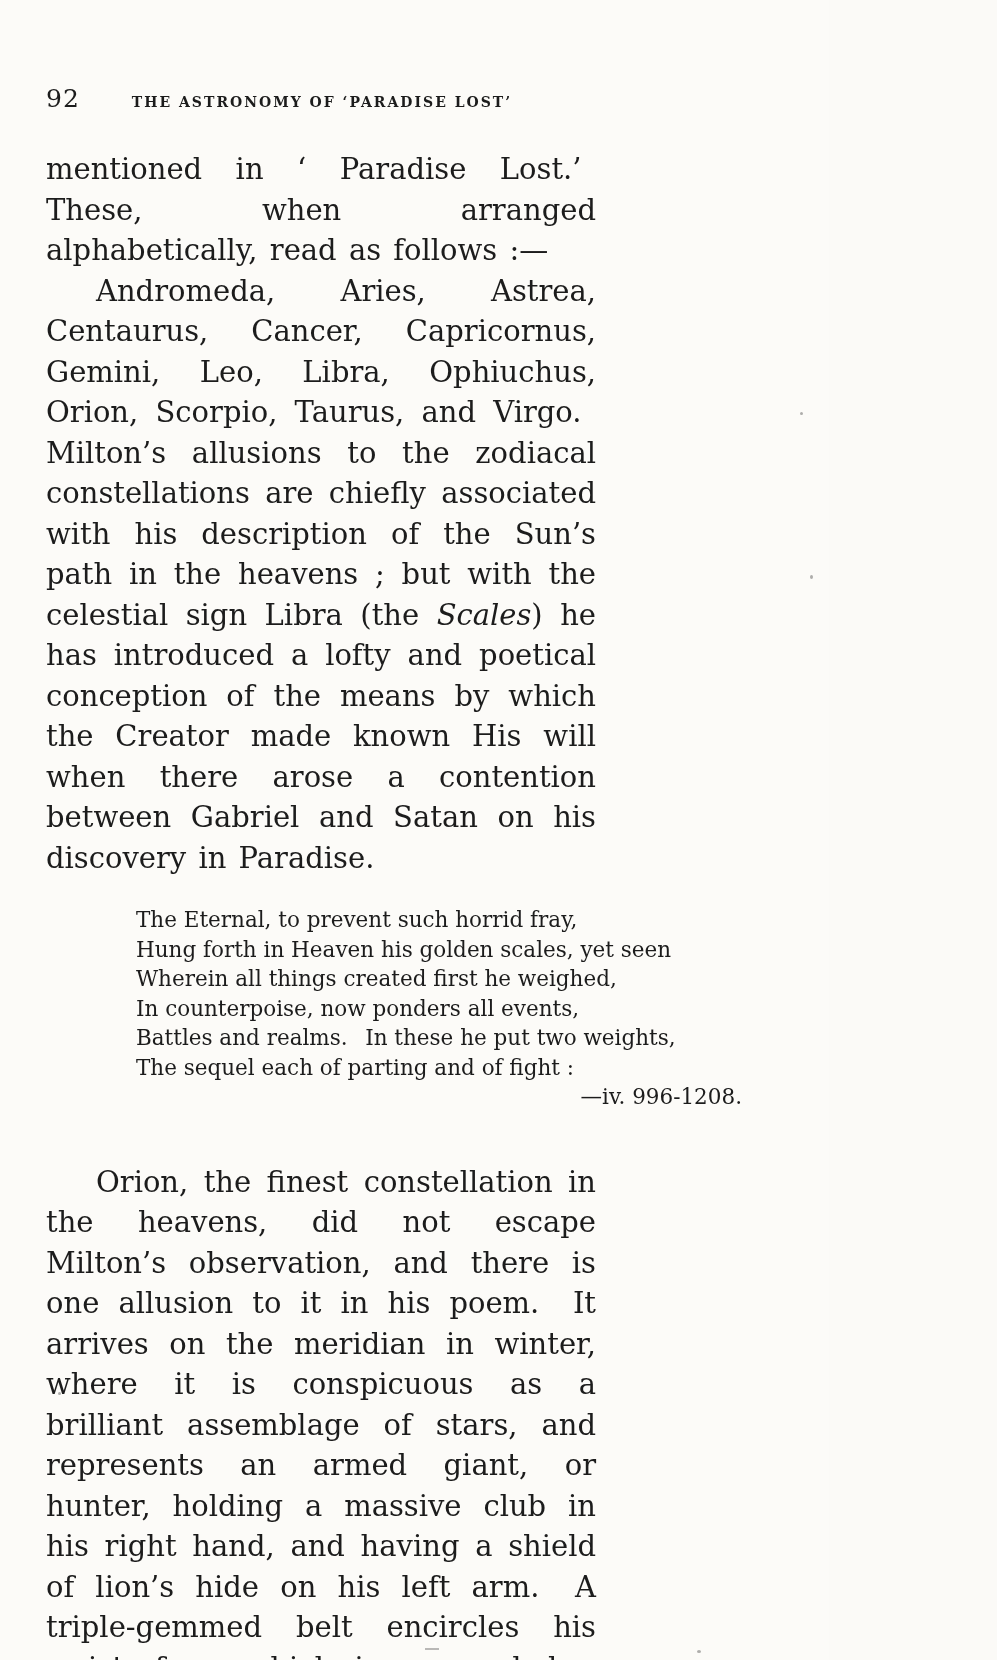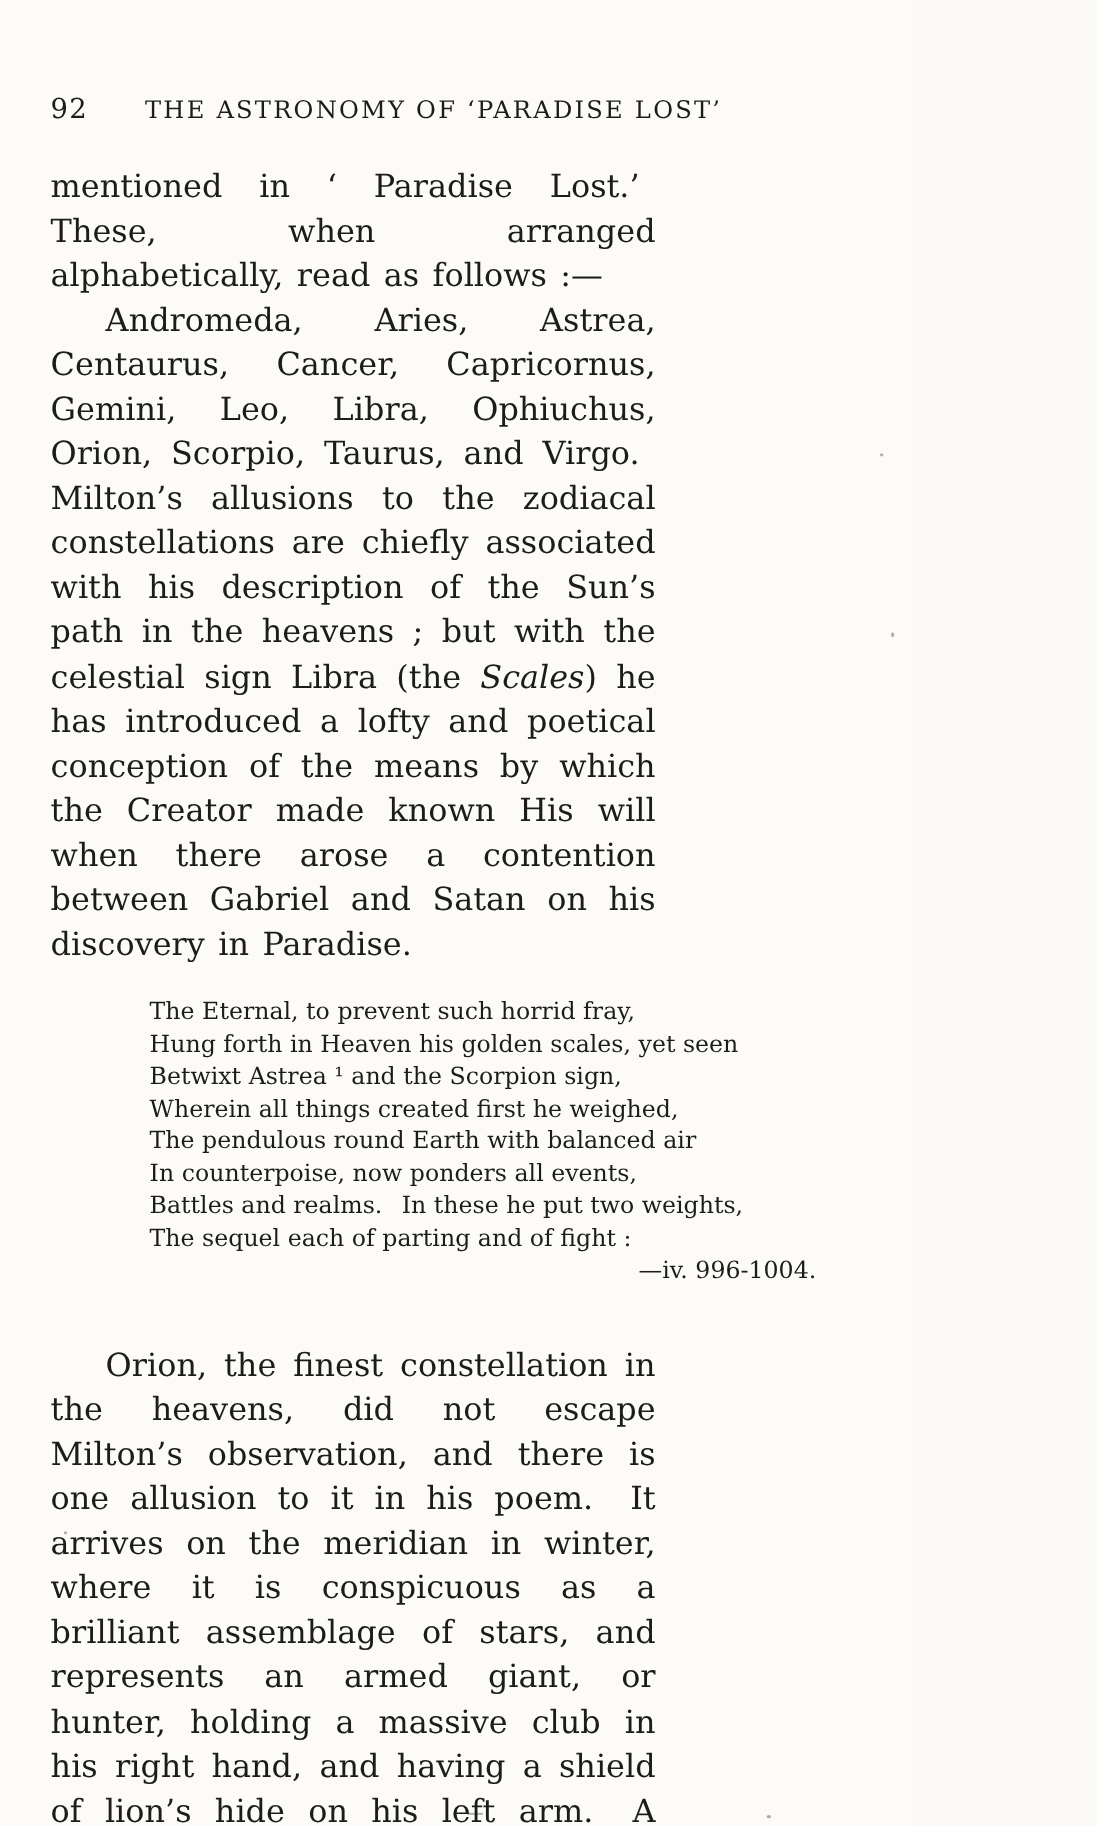"THE ASTRONOMY OF ‘PARADISE LOST’" .running-title { font-size: 22px -> 14px; font-weight: none -> bold }
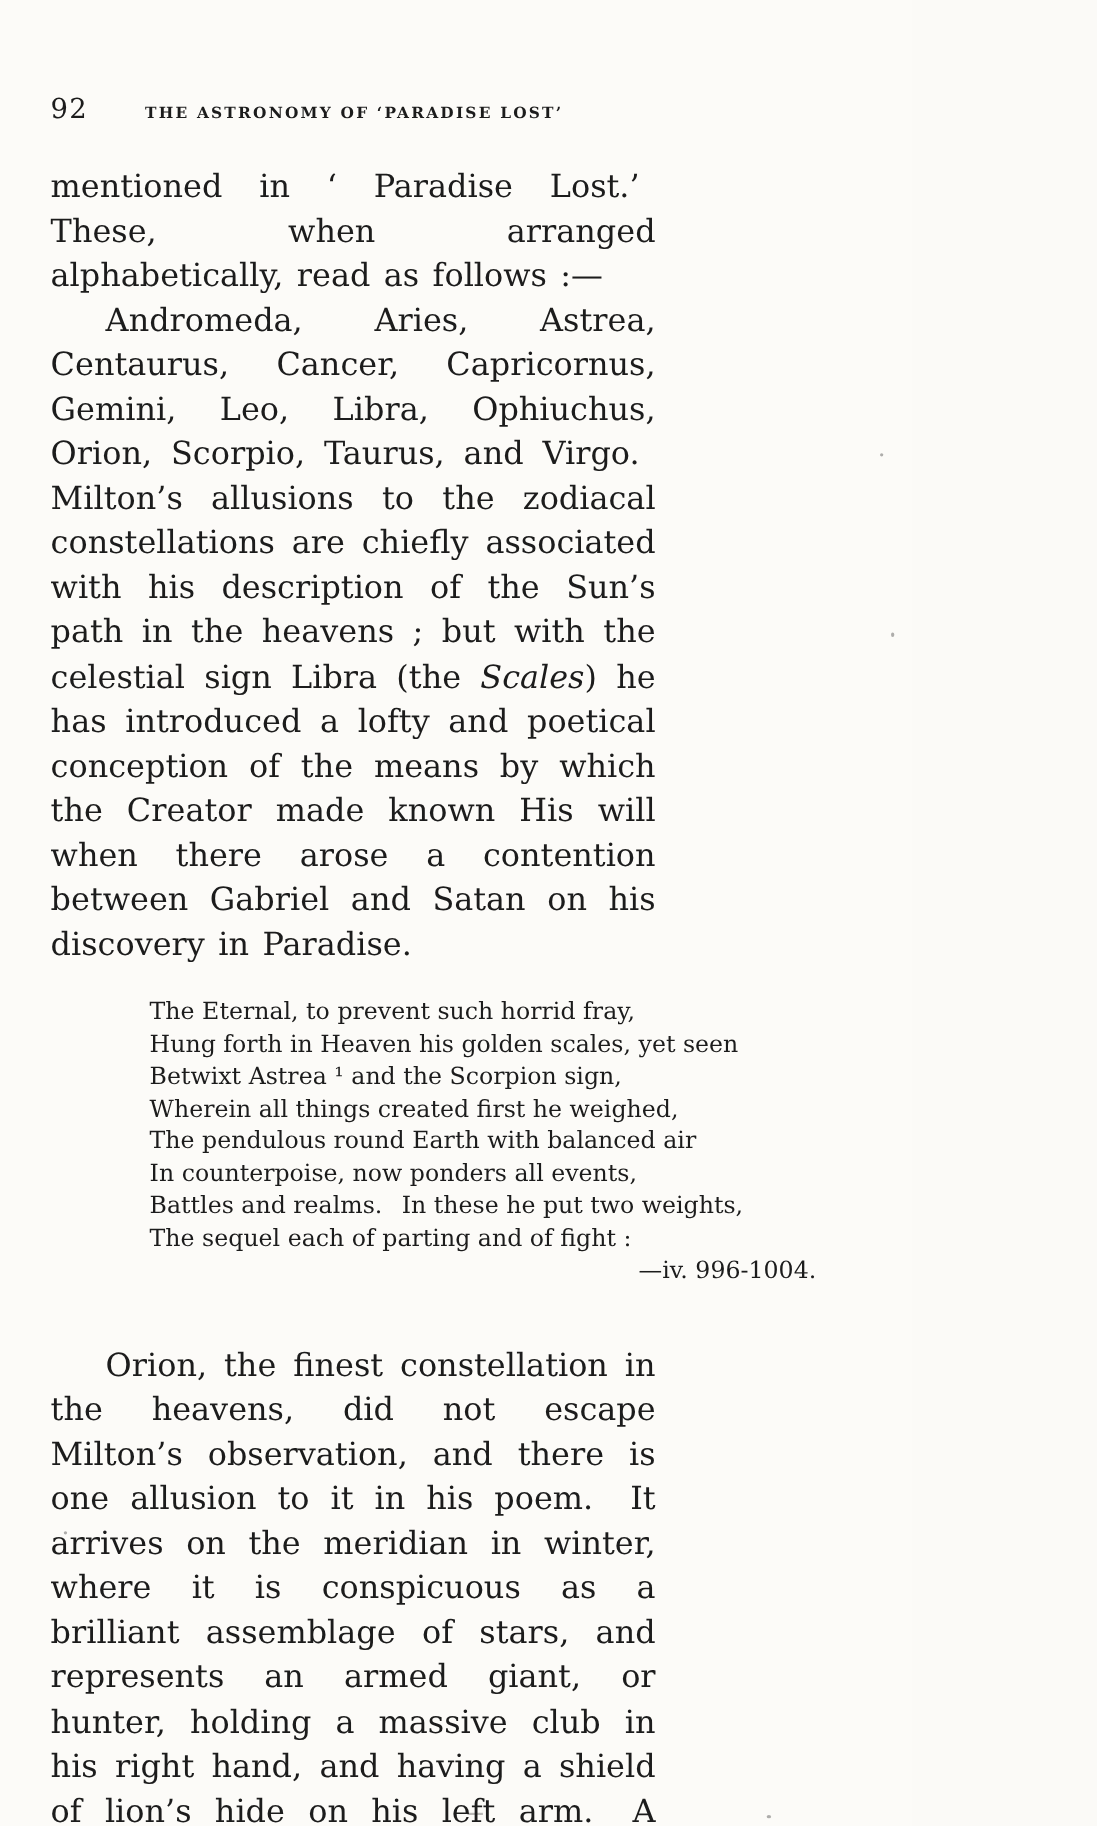"Betwixt Astrea ¹ and the" div.poem-line { html: <div>Betwixt Astrea ¹ and the Scorpion sign,</div> -> none }
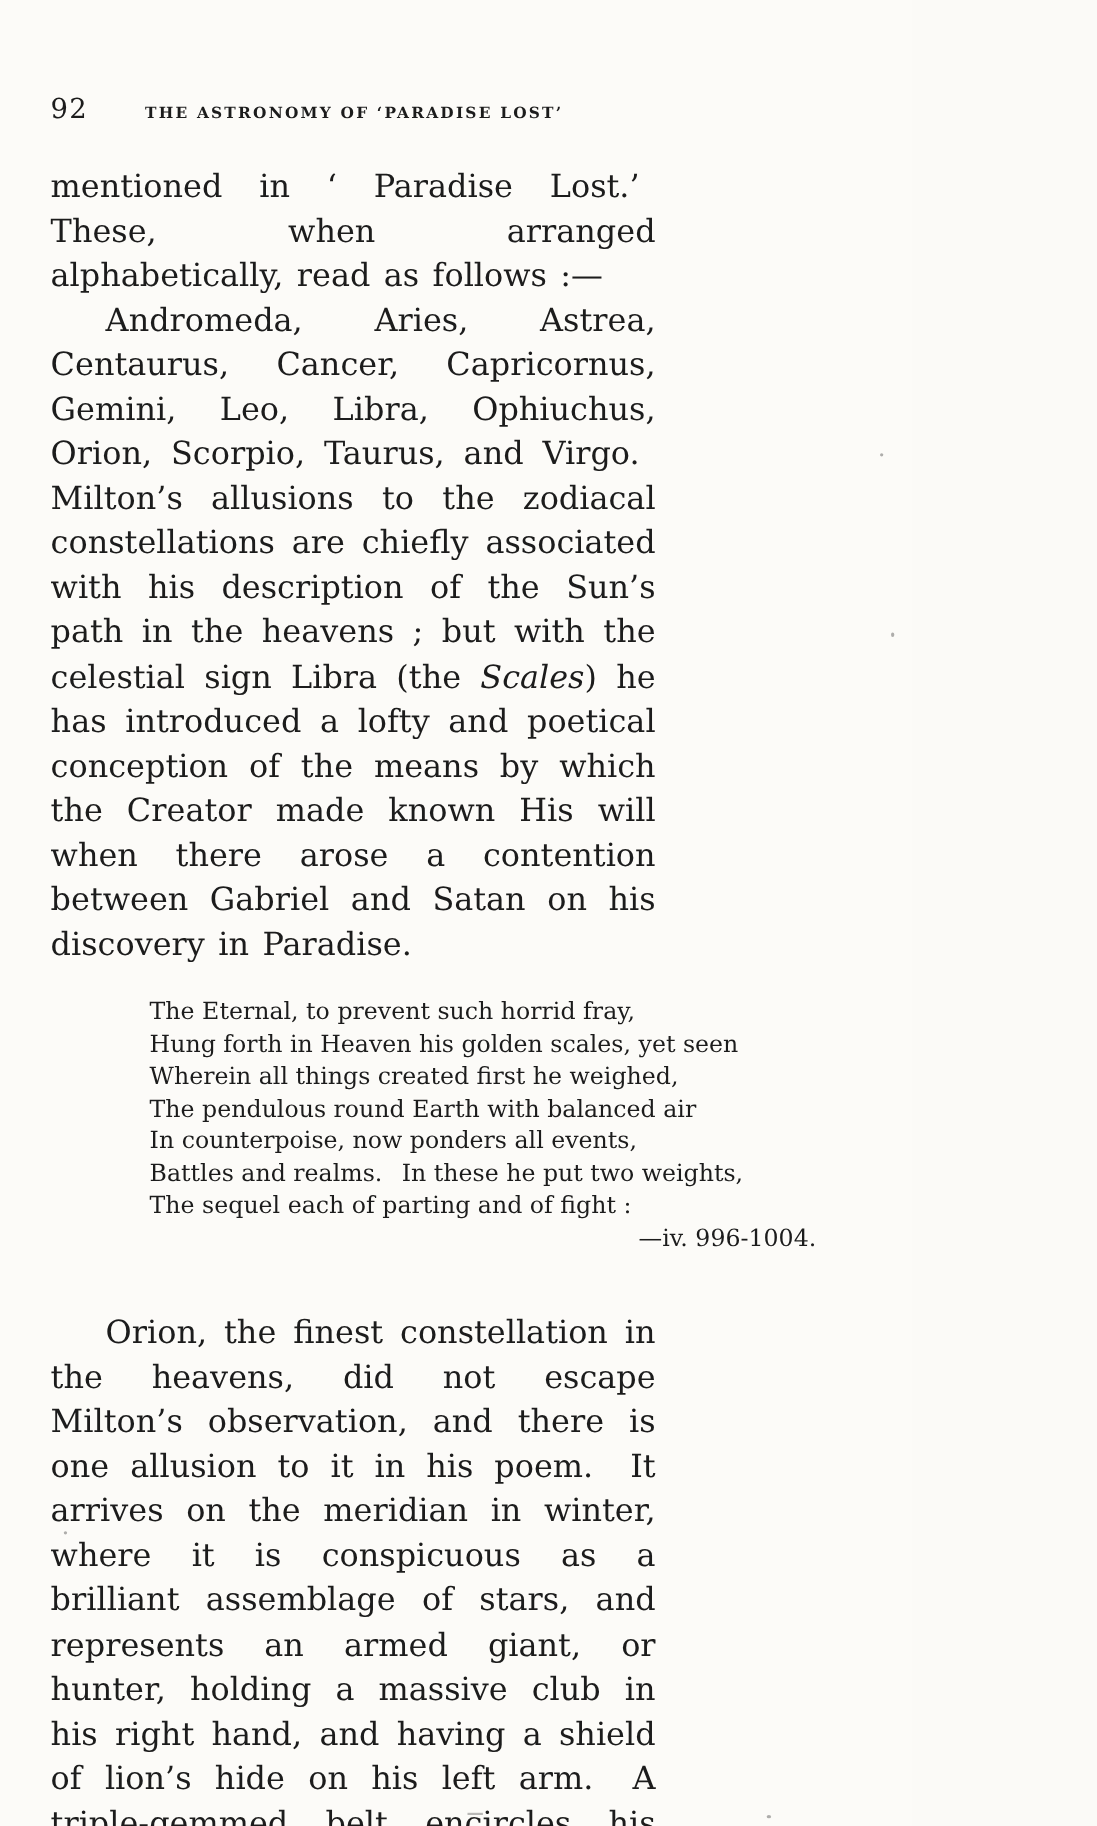"The pendulous round Earth with" div.poem-line { html: <div>The pendulous round Earth with balanced air</div> -> none }
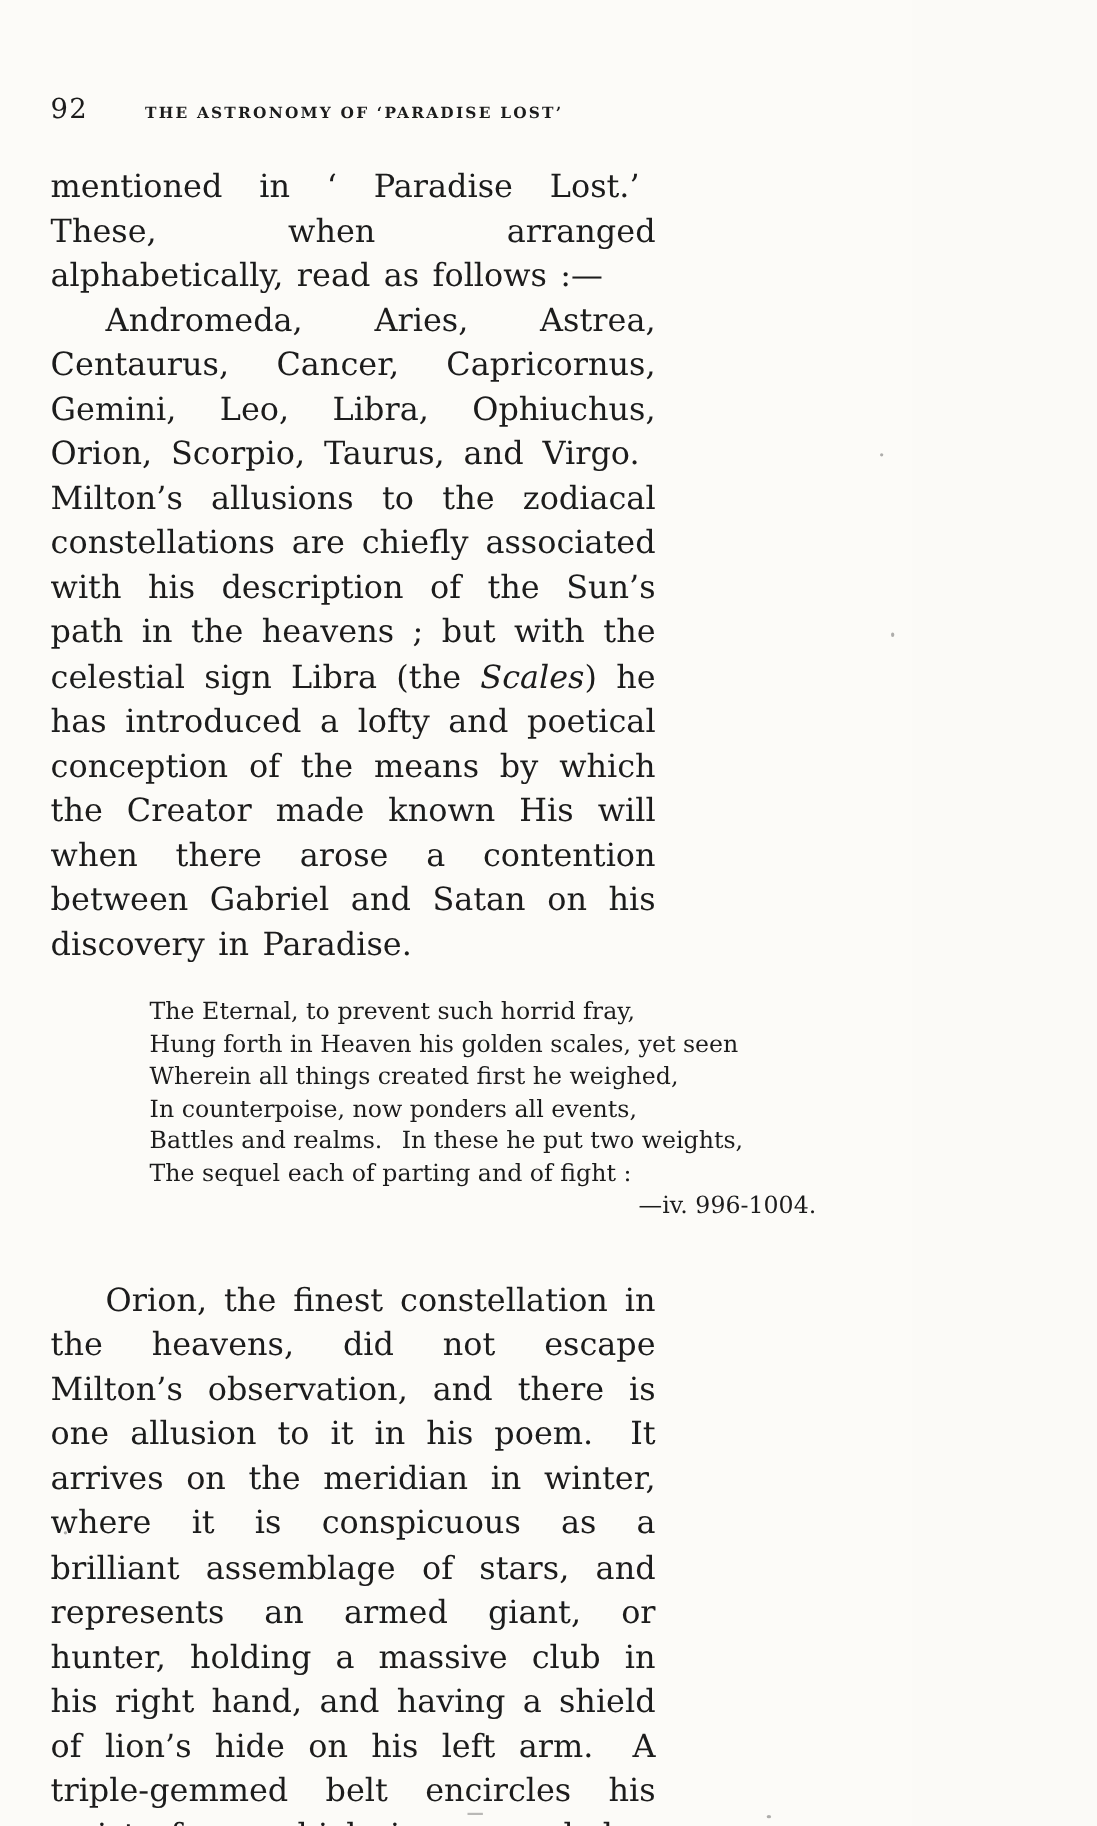"—iv. 996-1004." div.poem-attr { text: 996-1004 -> 996-1208 }
